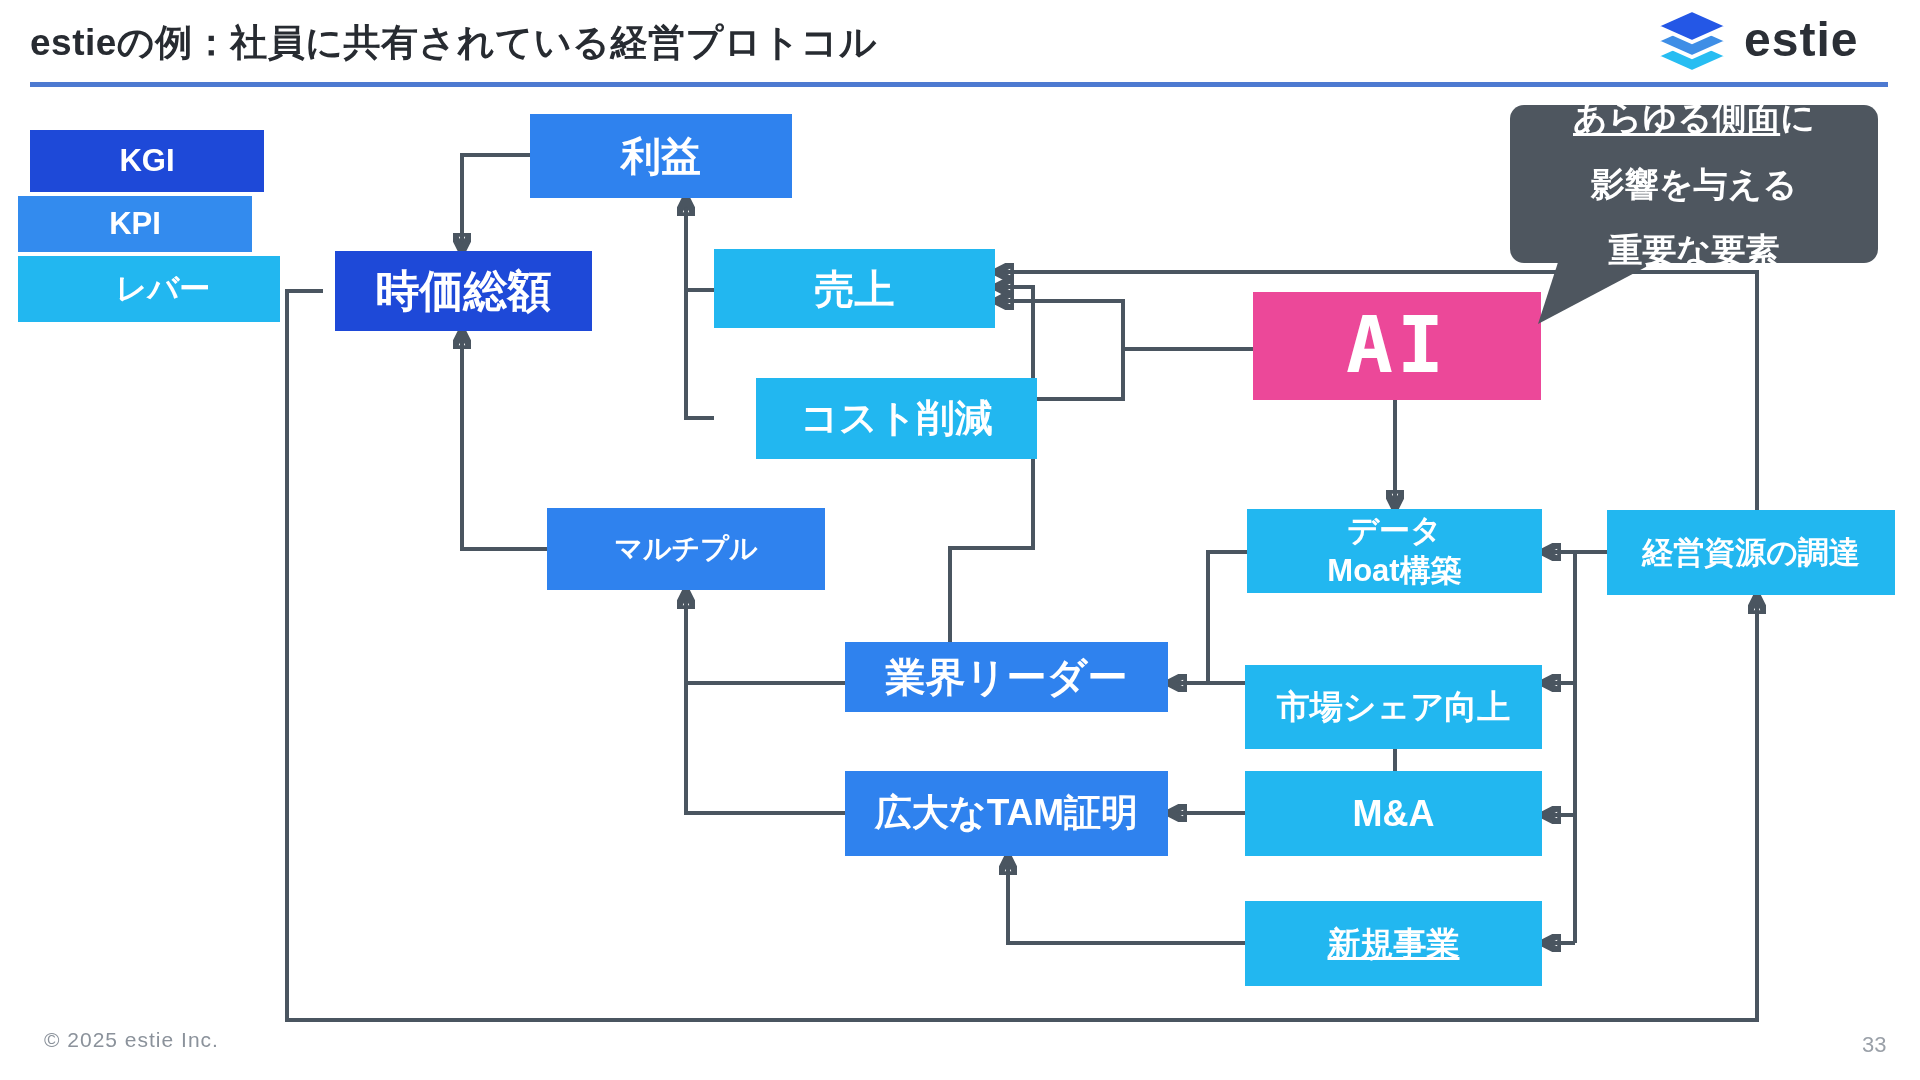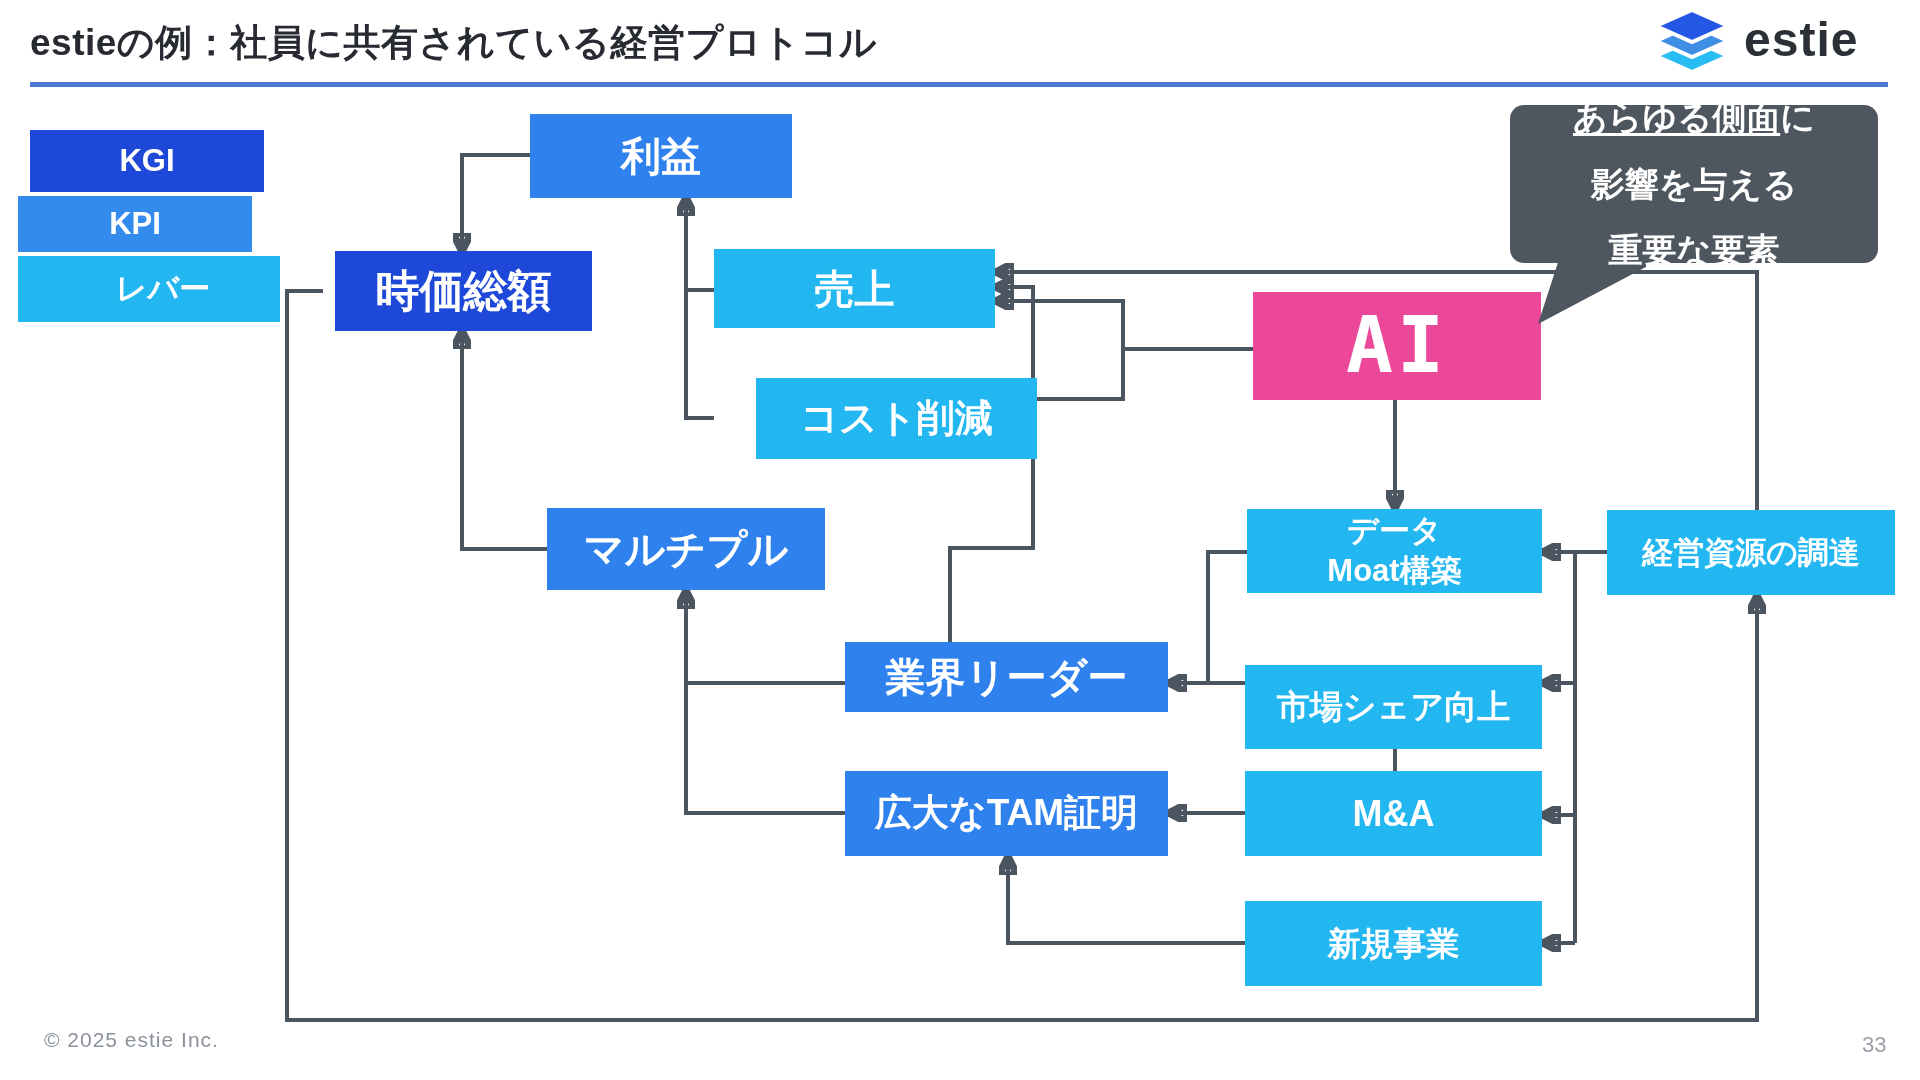"マルチプル" #node-multiple { font-size: 40px -> 28px }
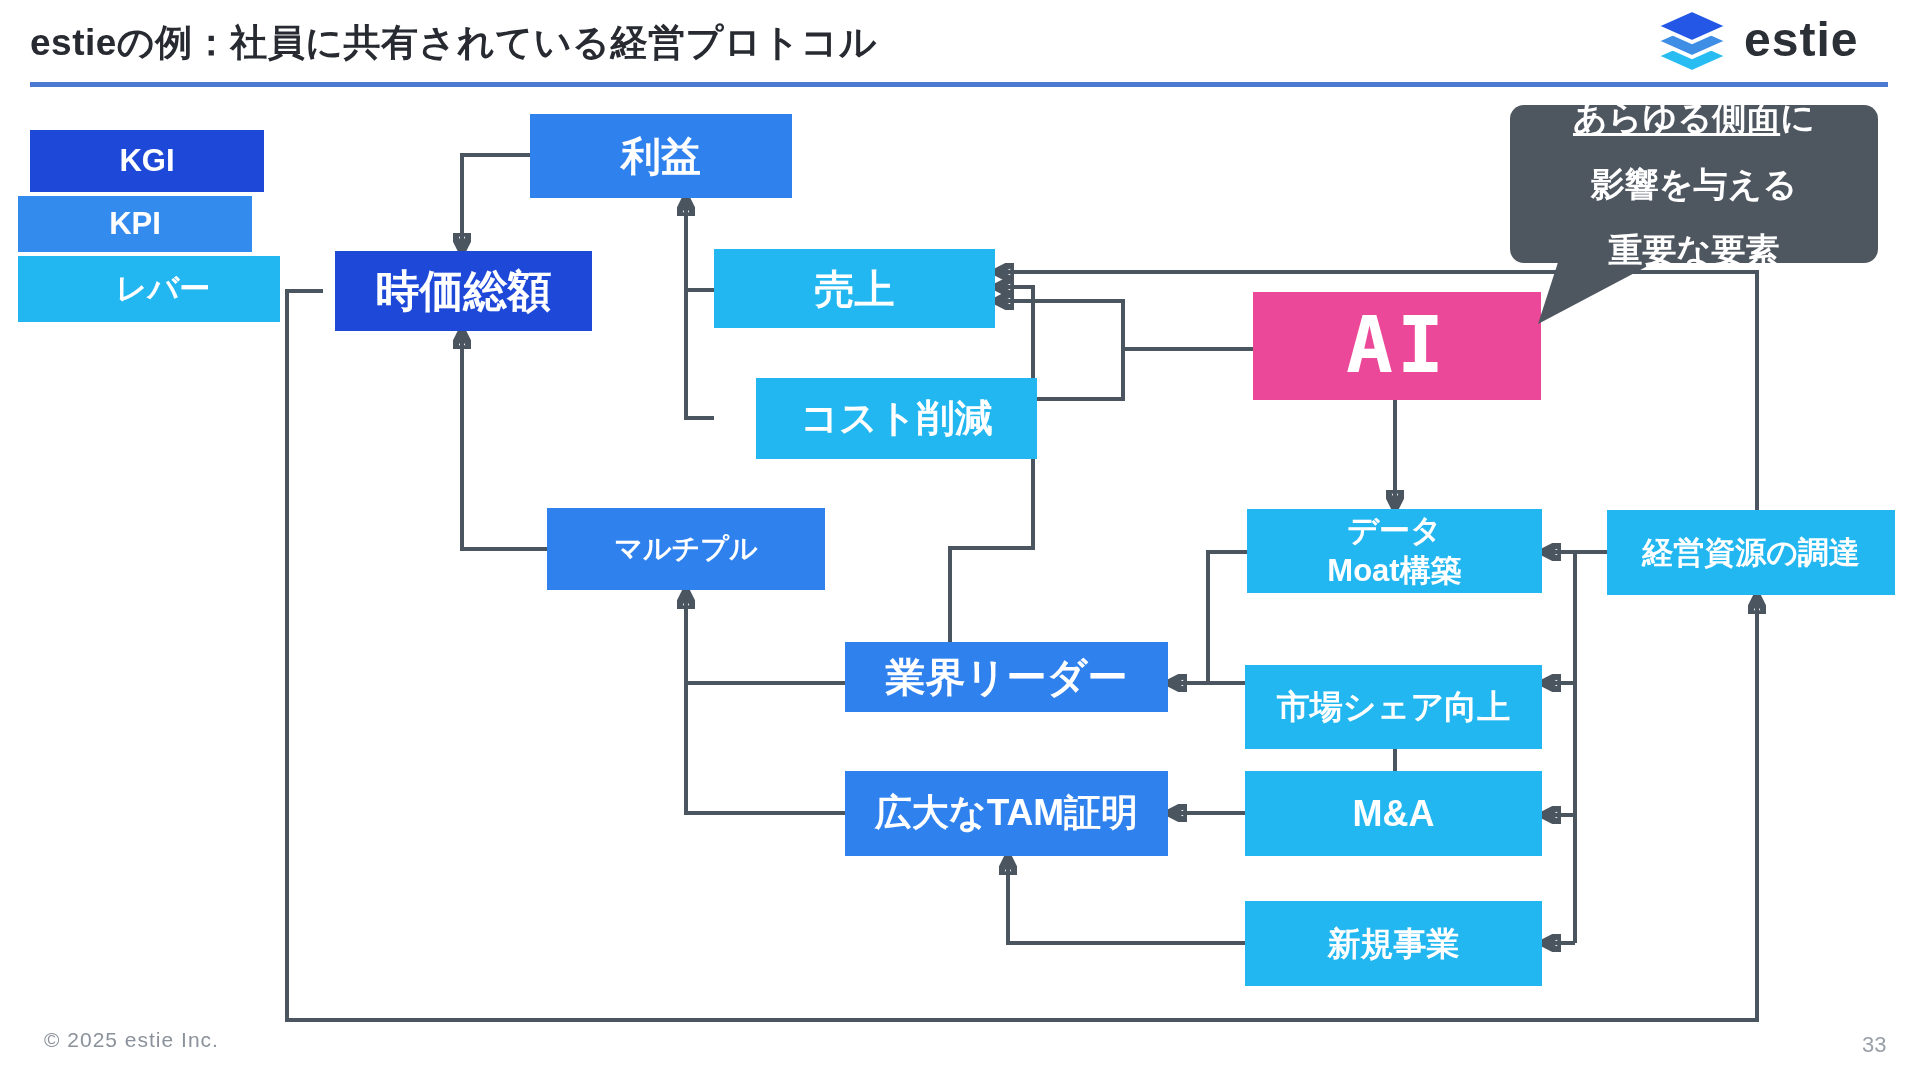"新規事業" #node-shinki { text-decoration: none -> underline }
